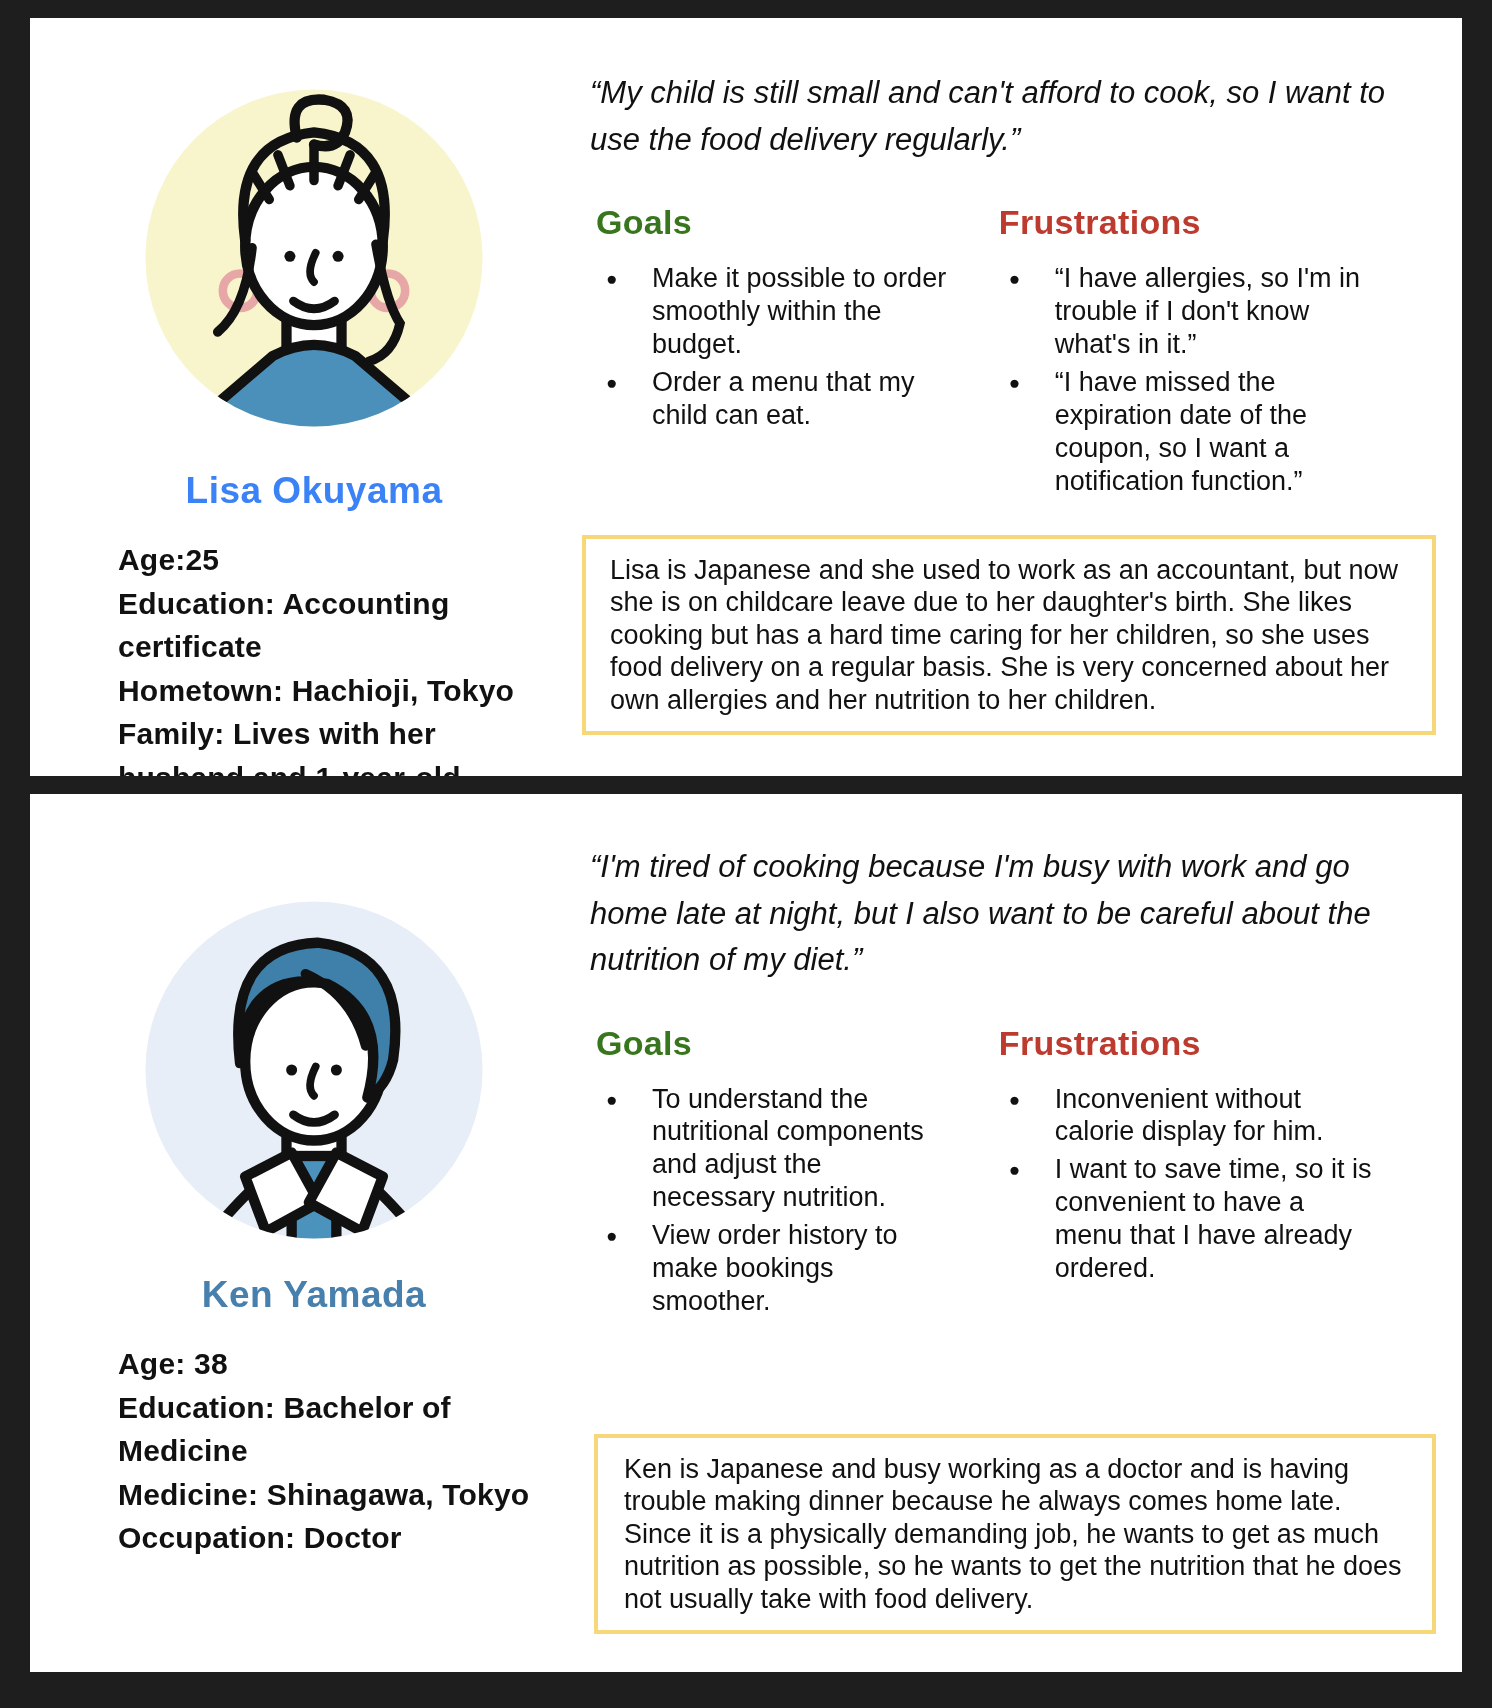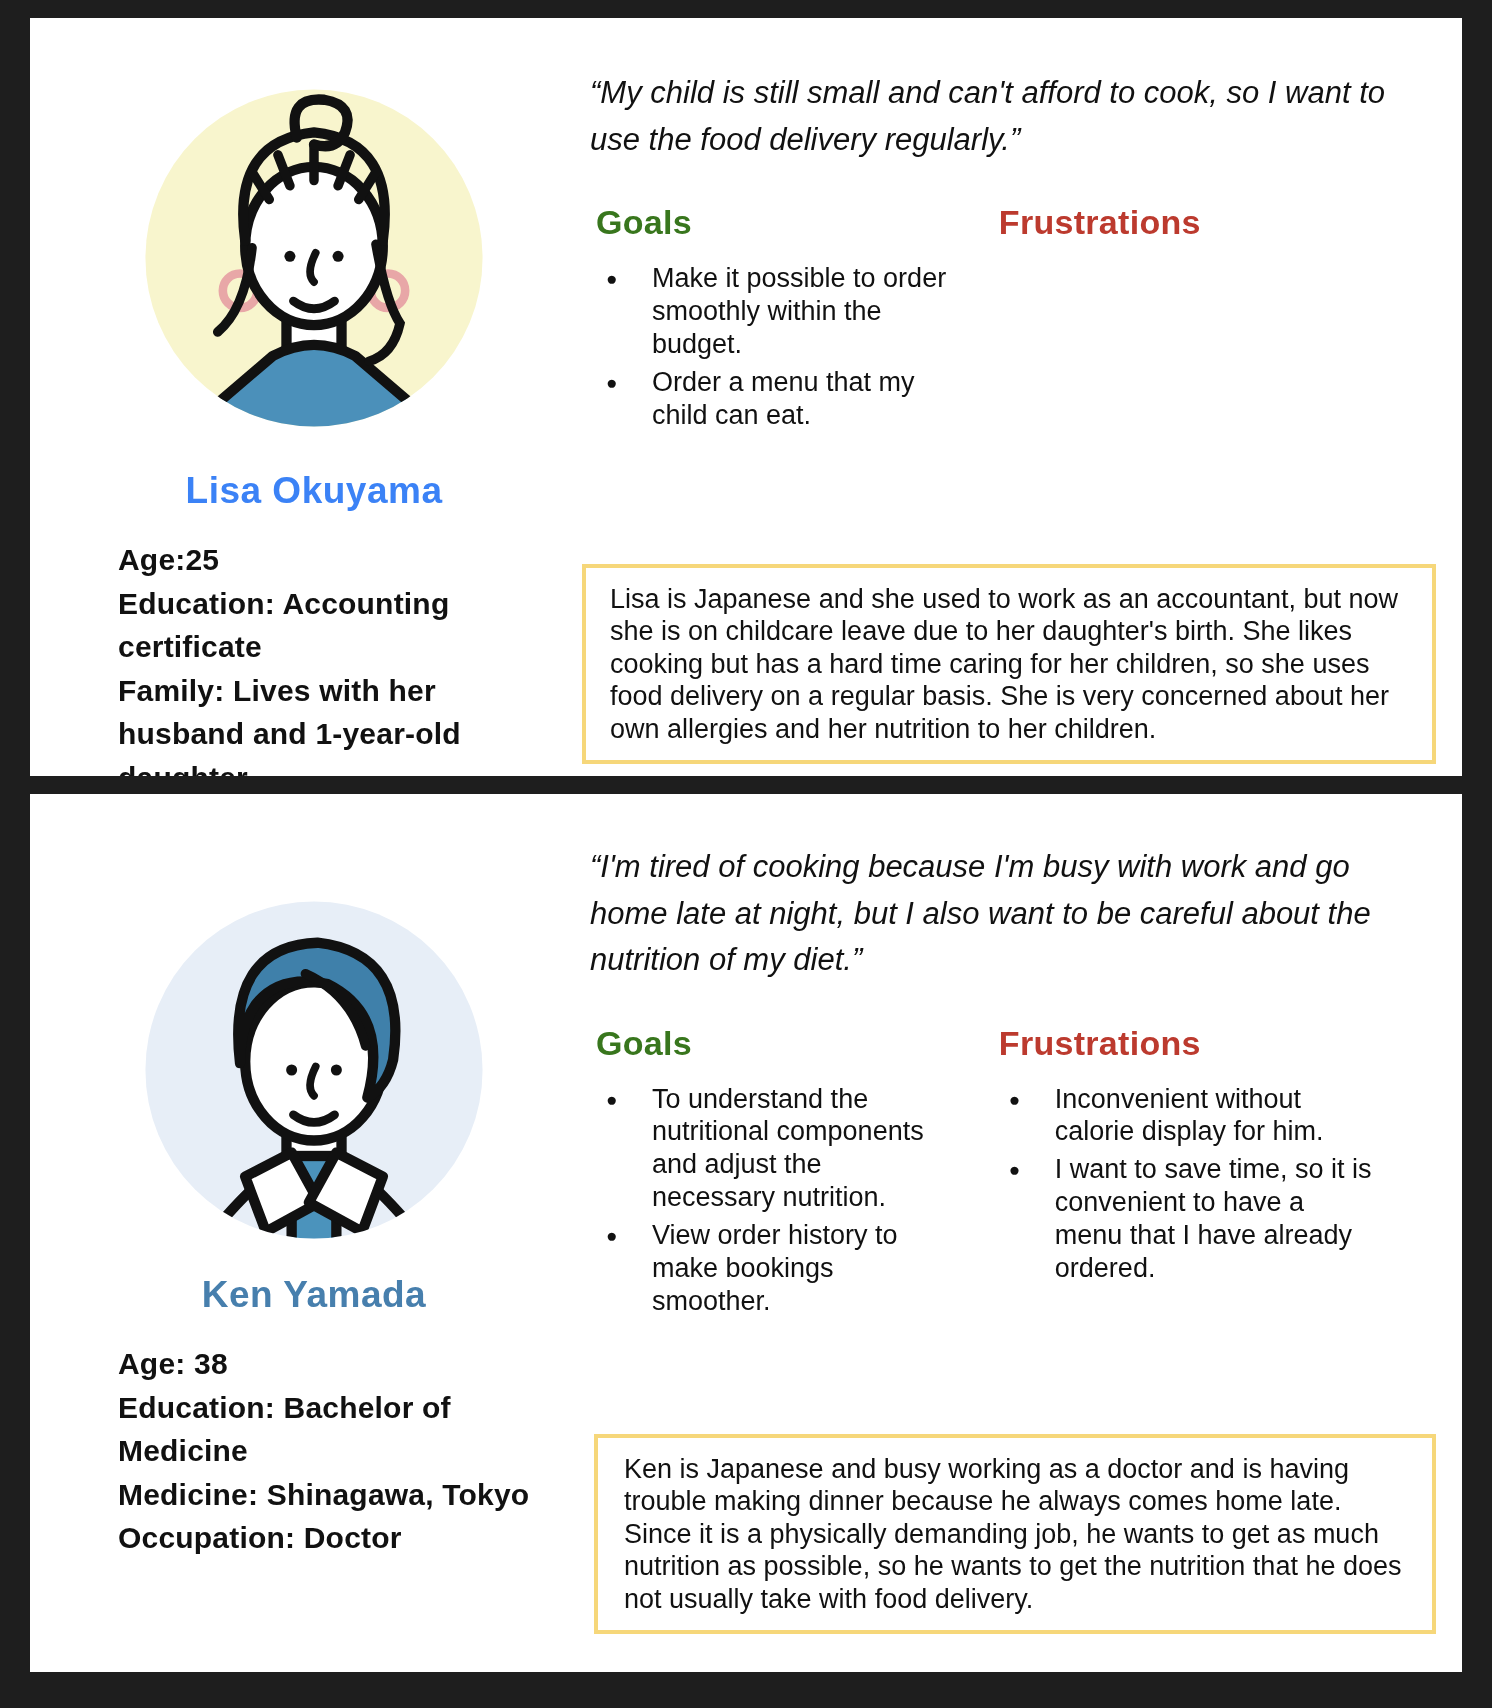"“I have allergies, so I'm" ul { html: none -> <ul> <li>“I have allergies, so I'm in trouble if I don't know what's in it.”</li> <li>“I have missed the expiration date of the coupon, so I want a notification function.”</li> </ul> }
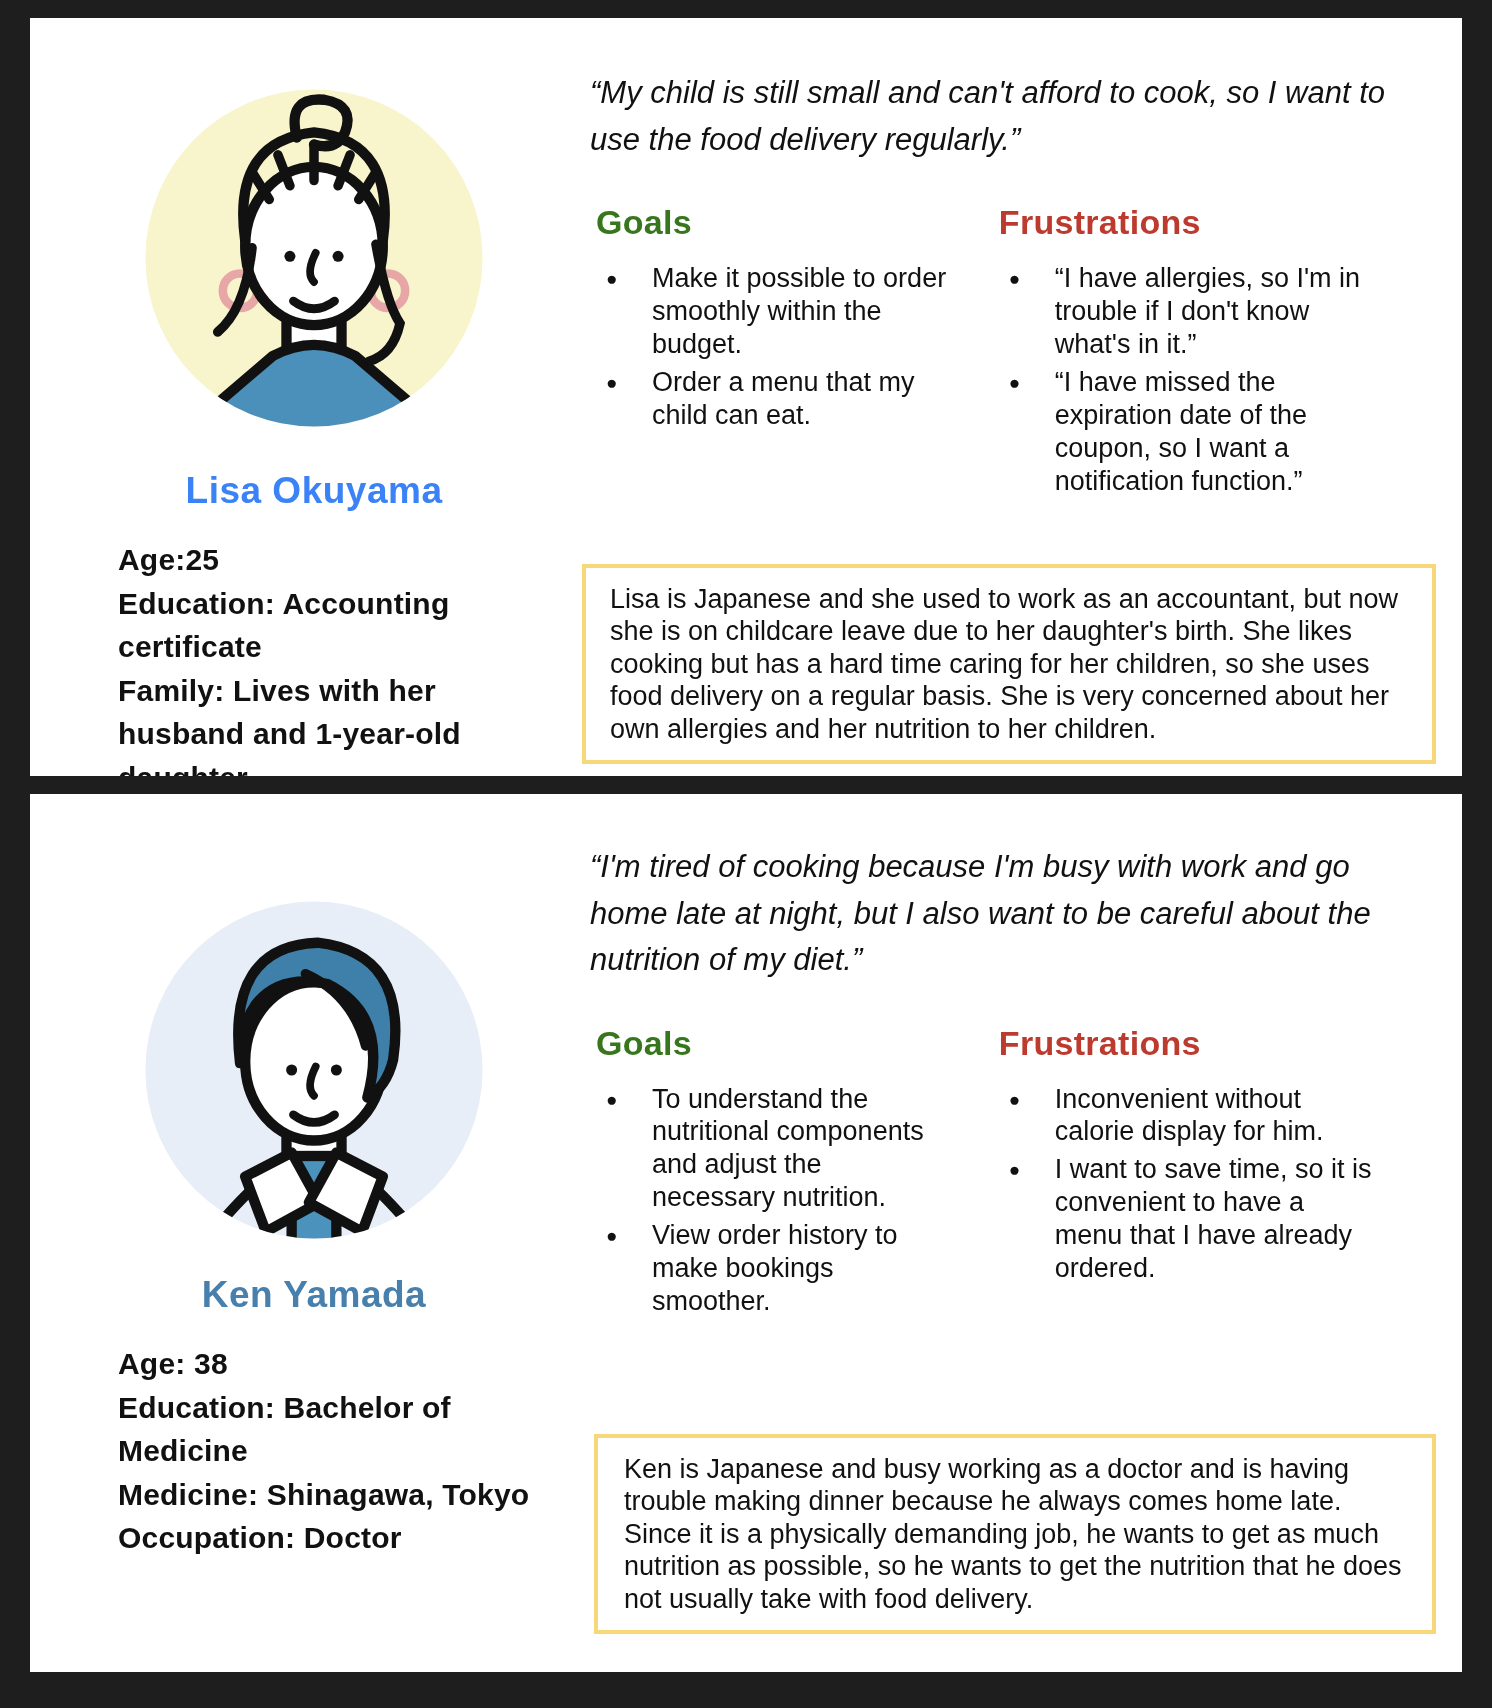"Lisa is Japanese and she" .card-1 .desc-box { margin-bottom: 12px -> 41px }
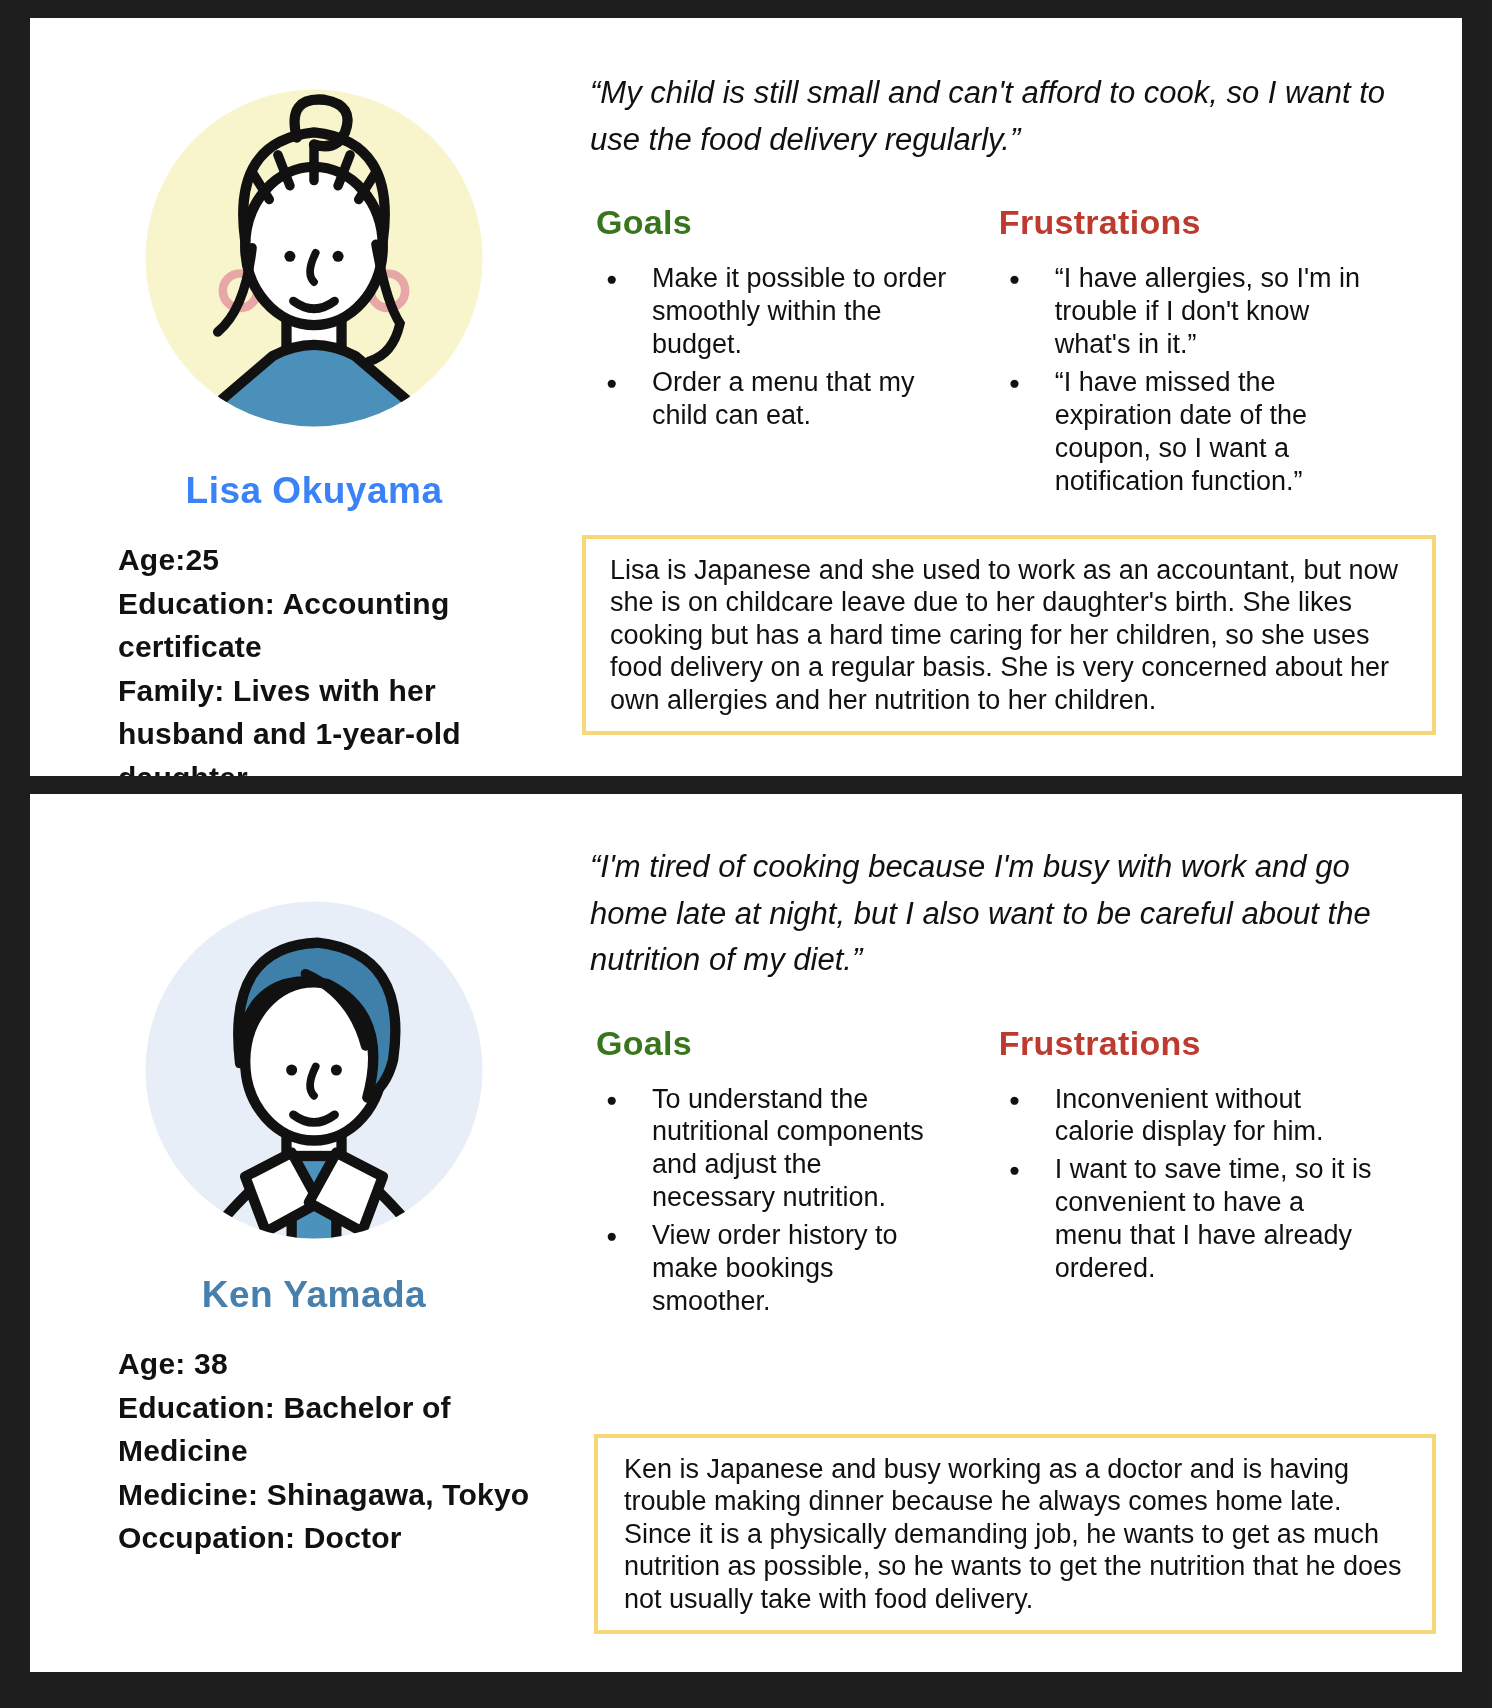"Hometown: Hachioji, Tokyo" div { html: none -> <div>Hometown: Hachioji, Tokyo</div> }
